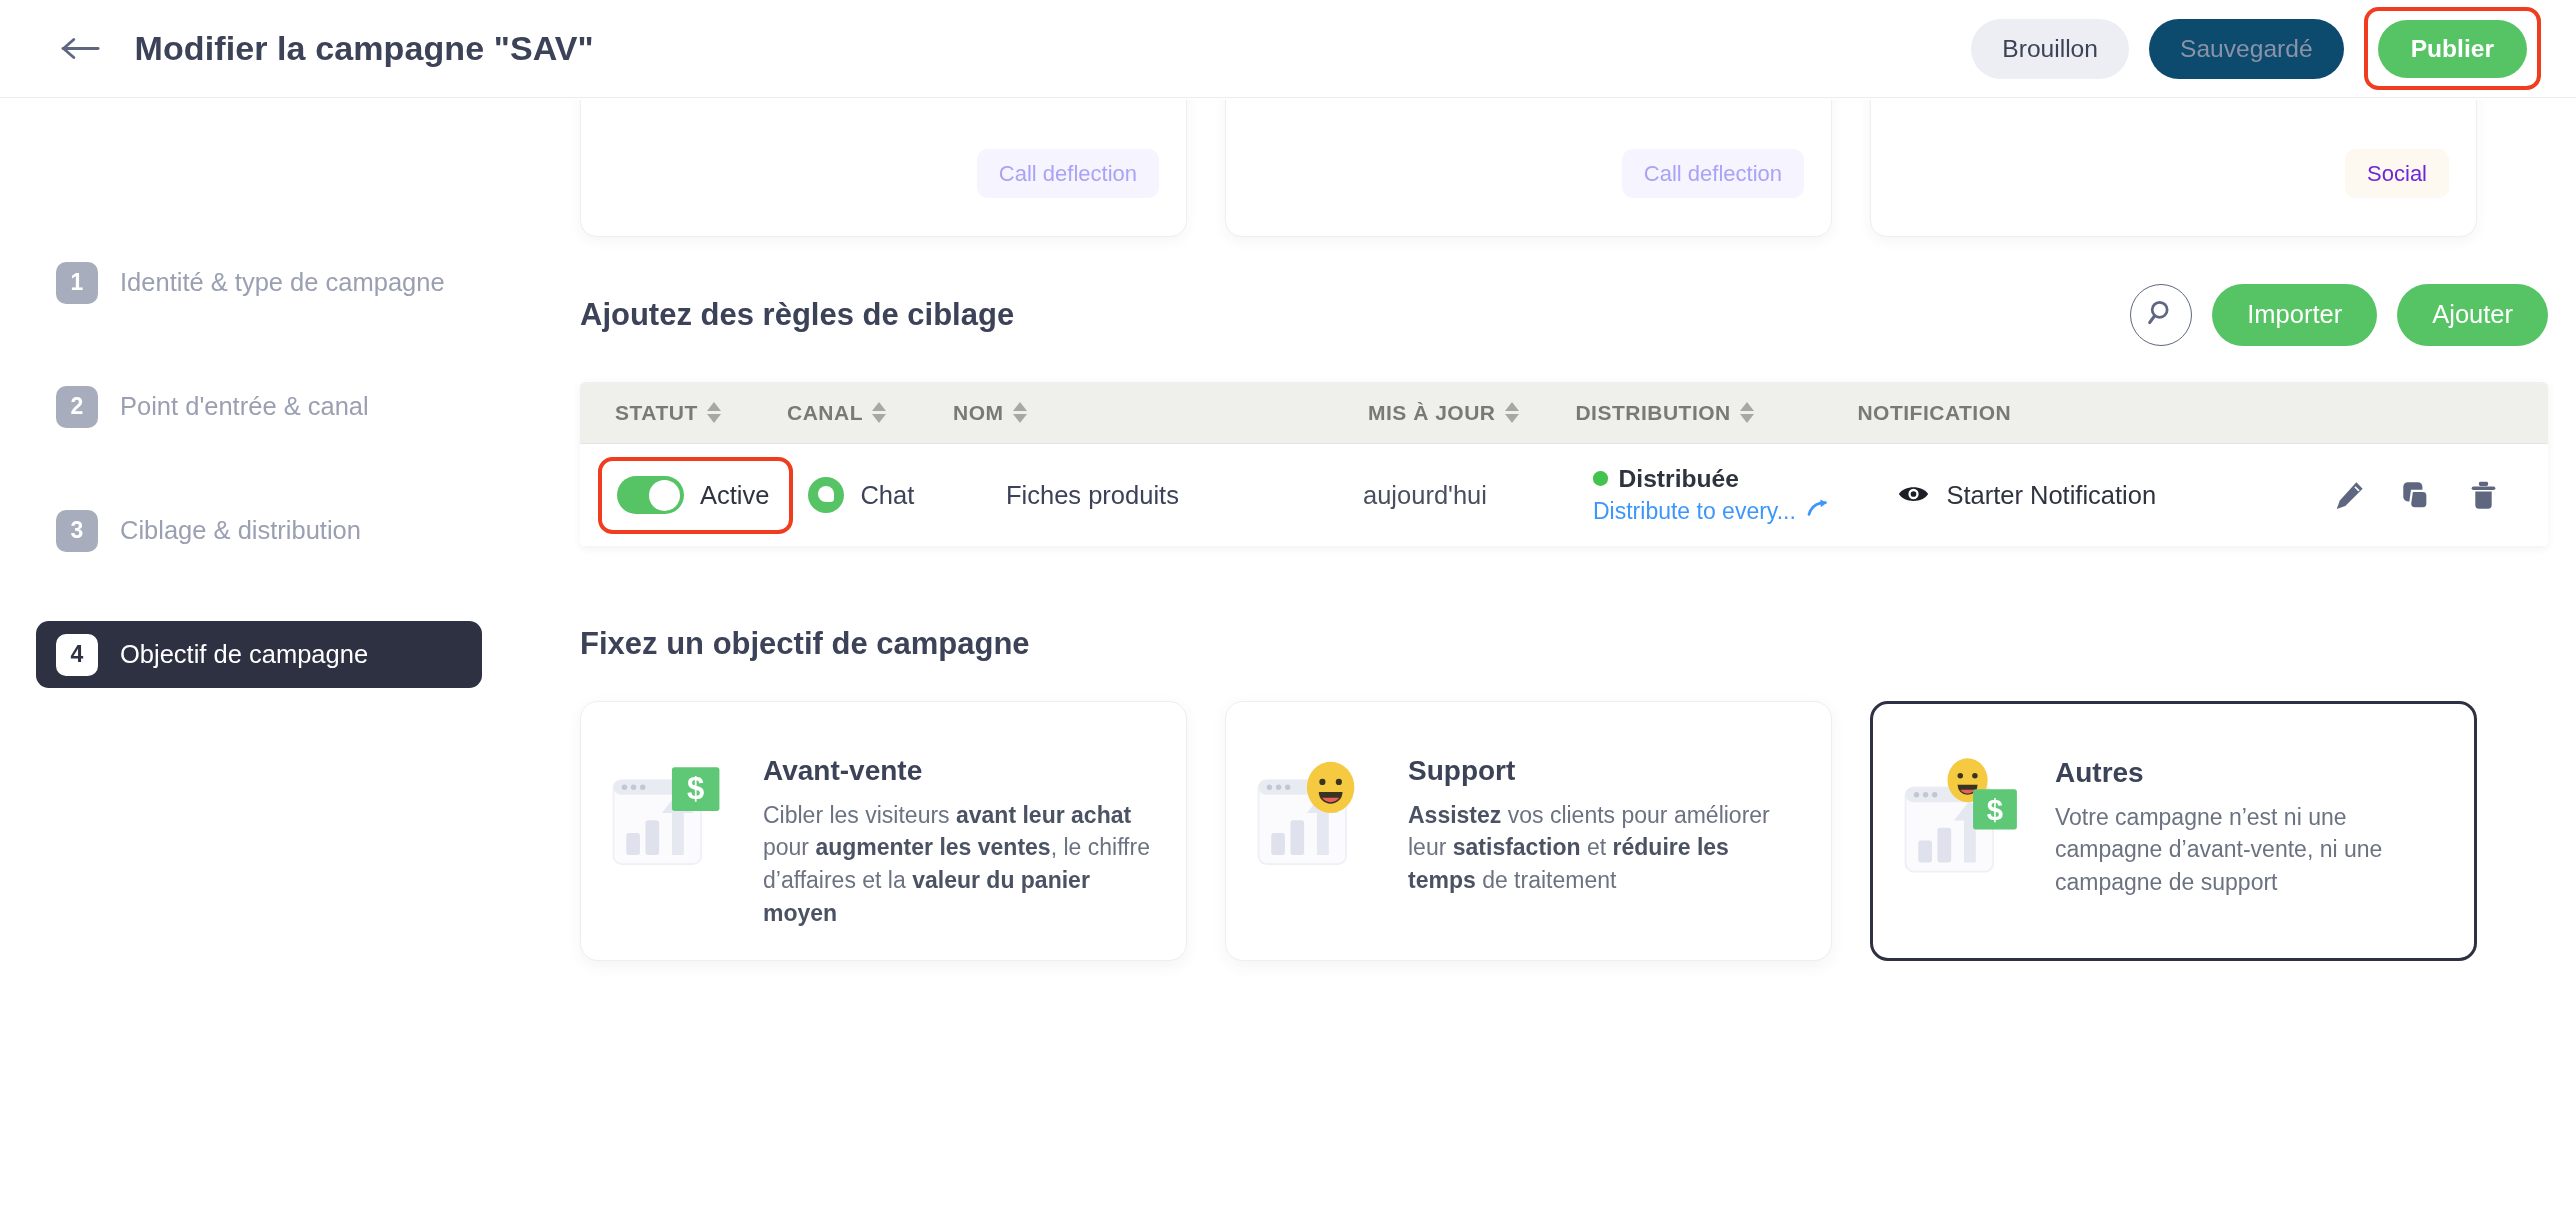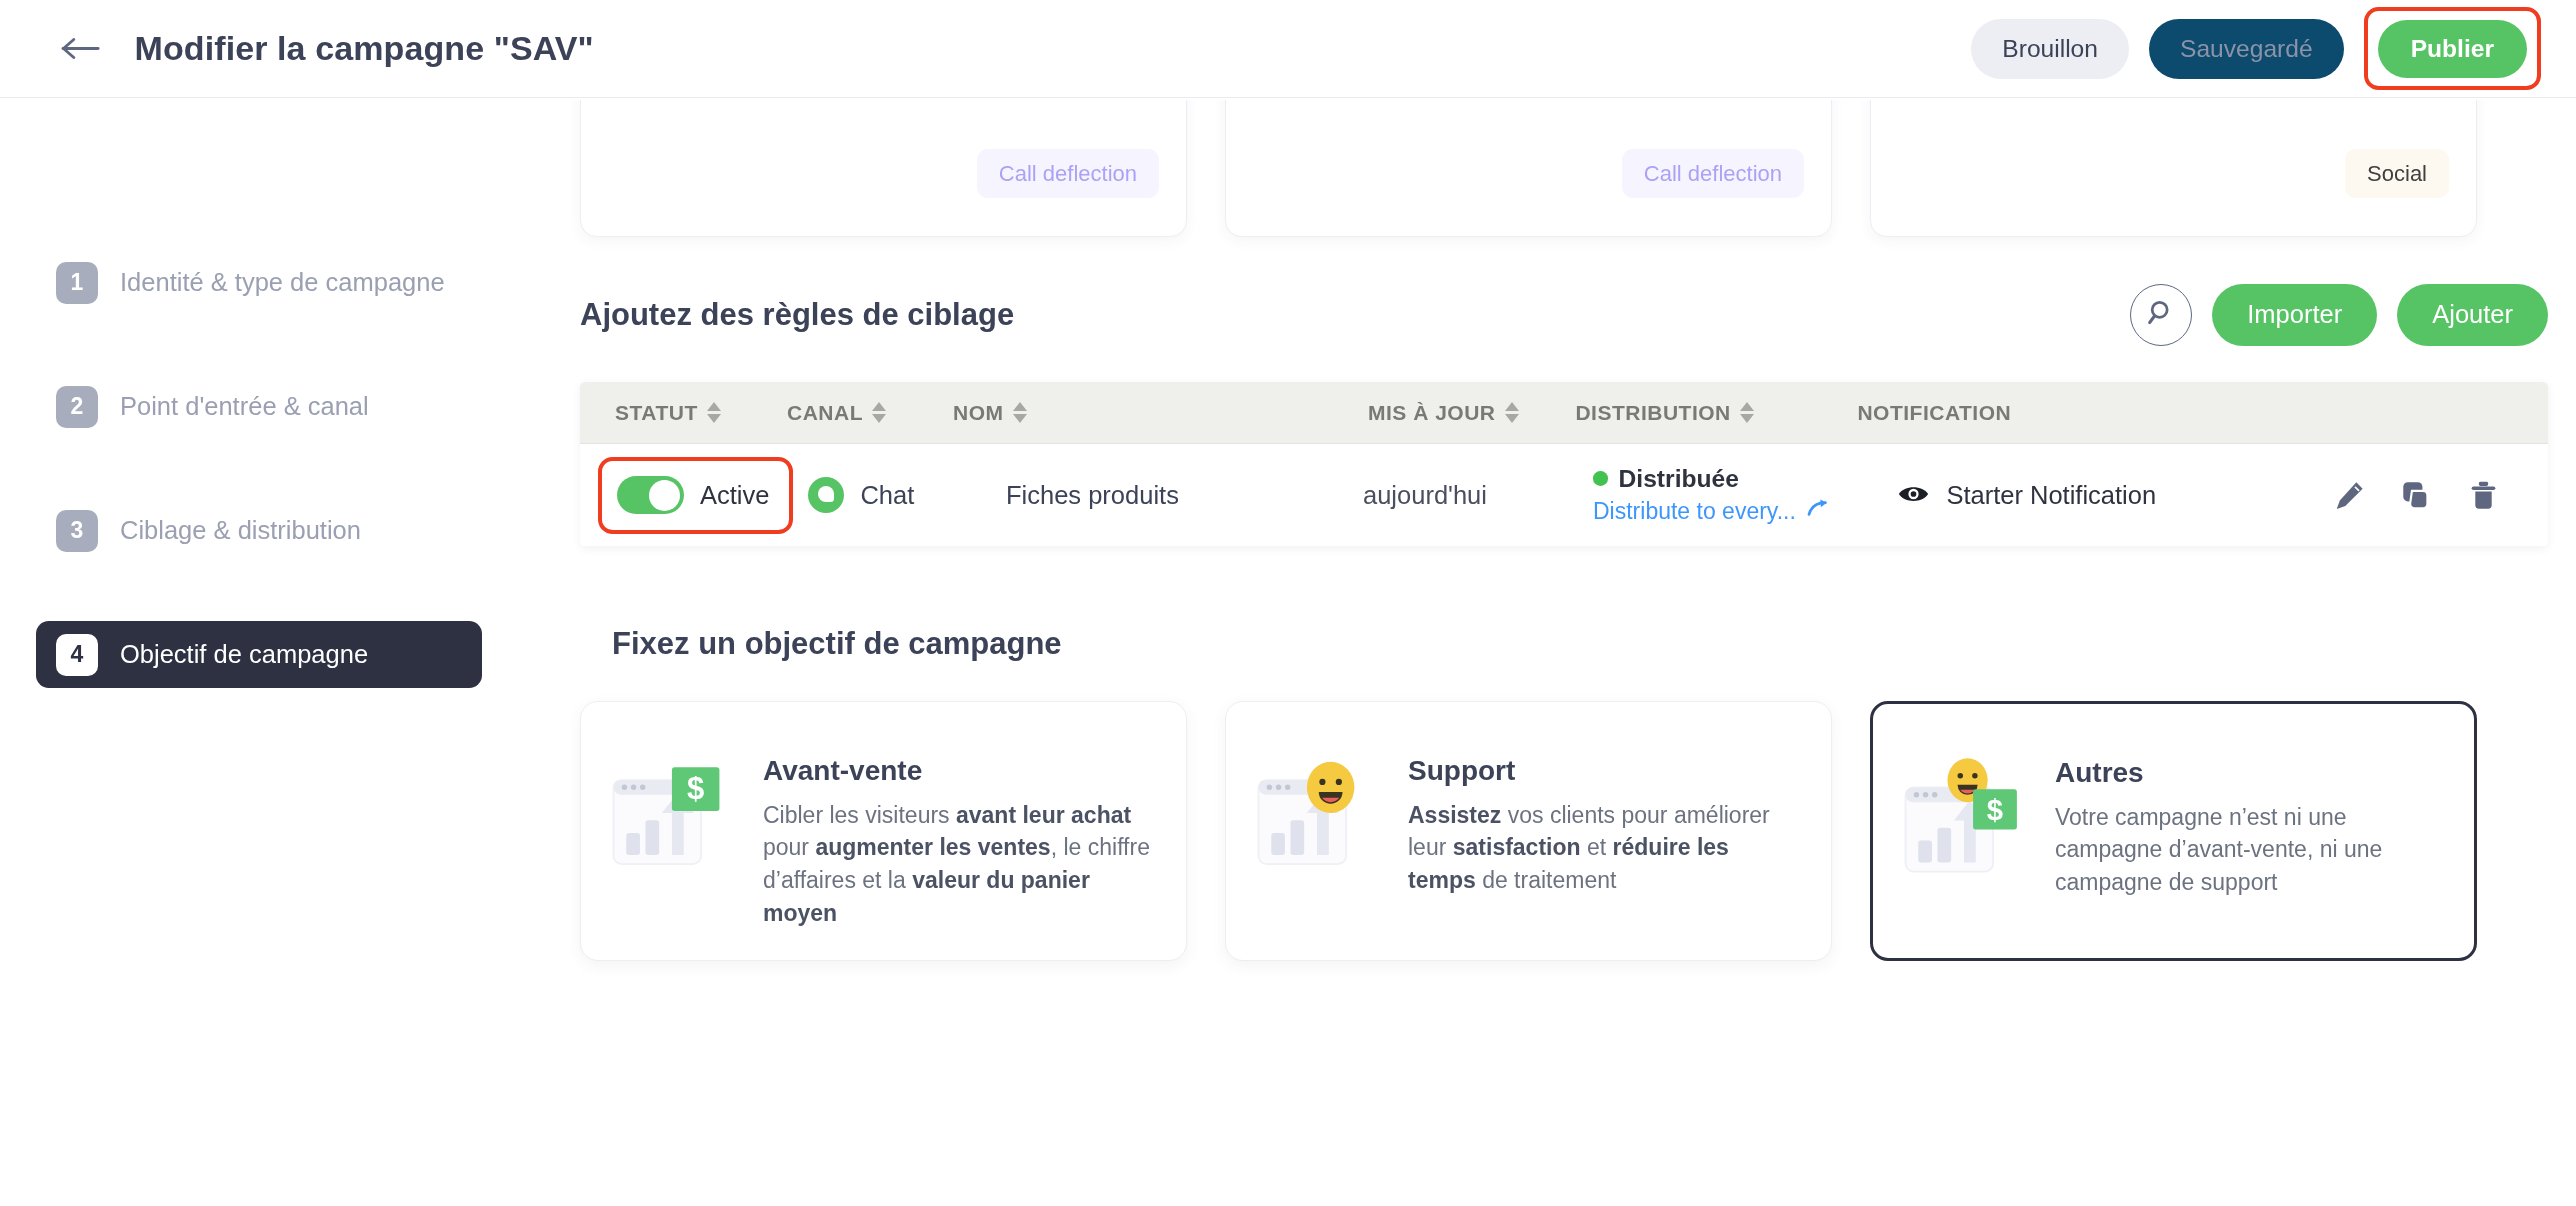"Social" .badge-social { color: #404040 -> #6d28d9 }
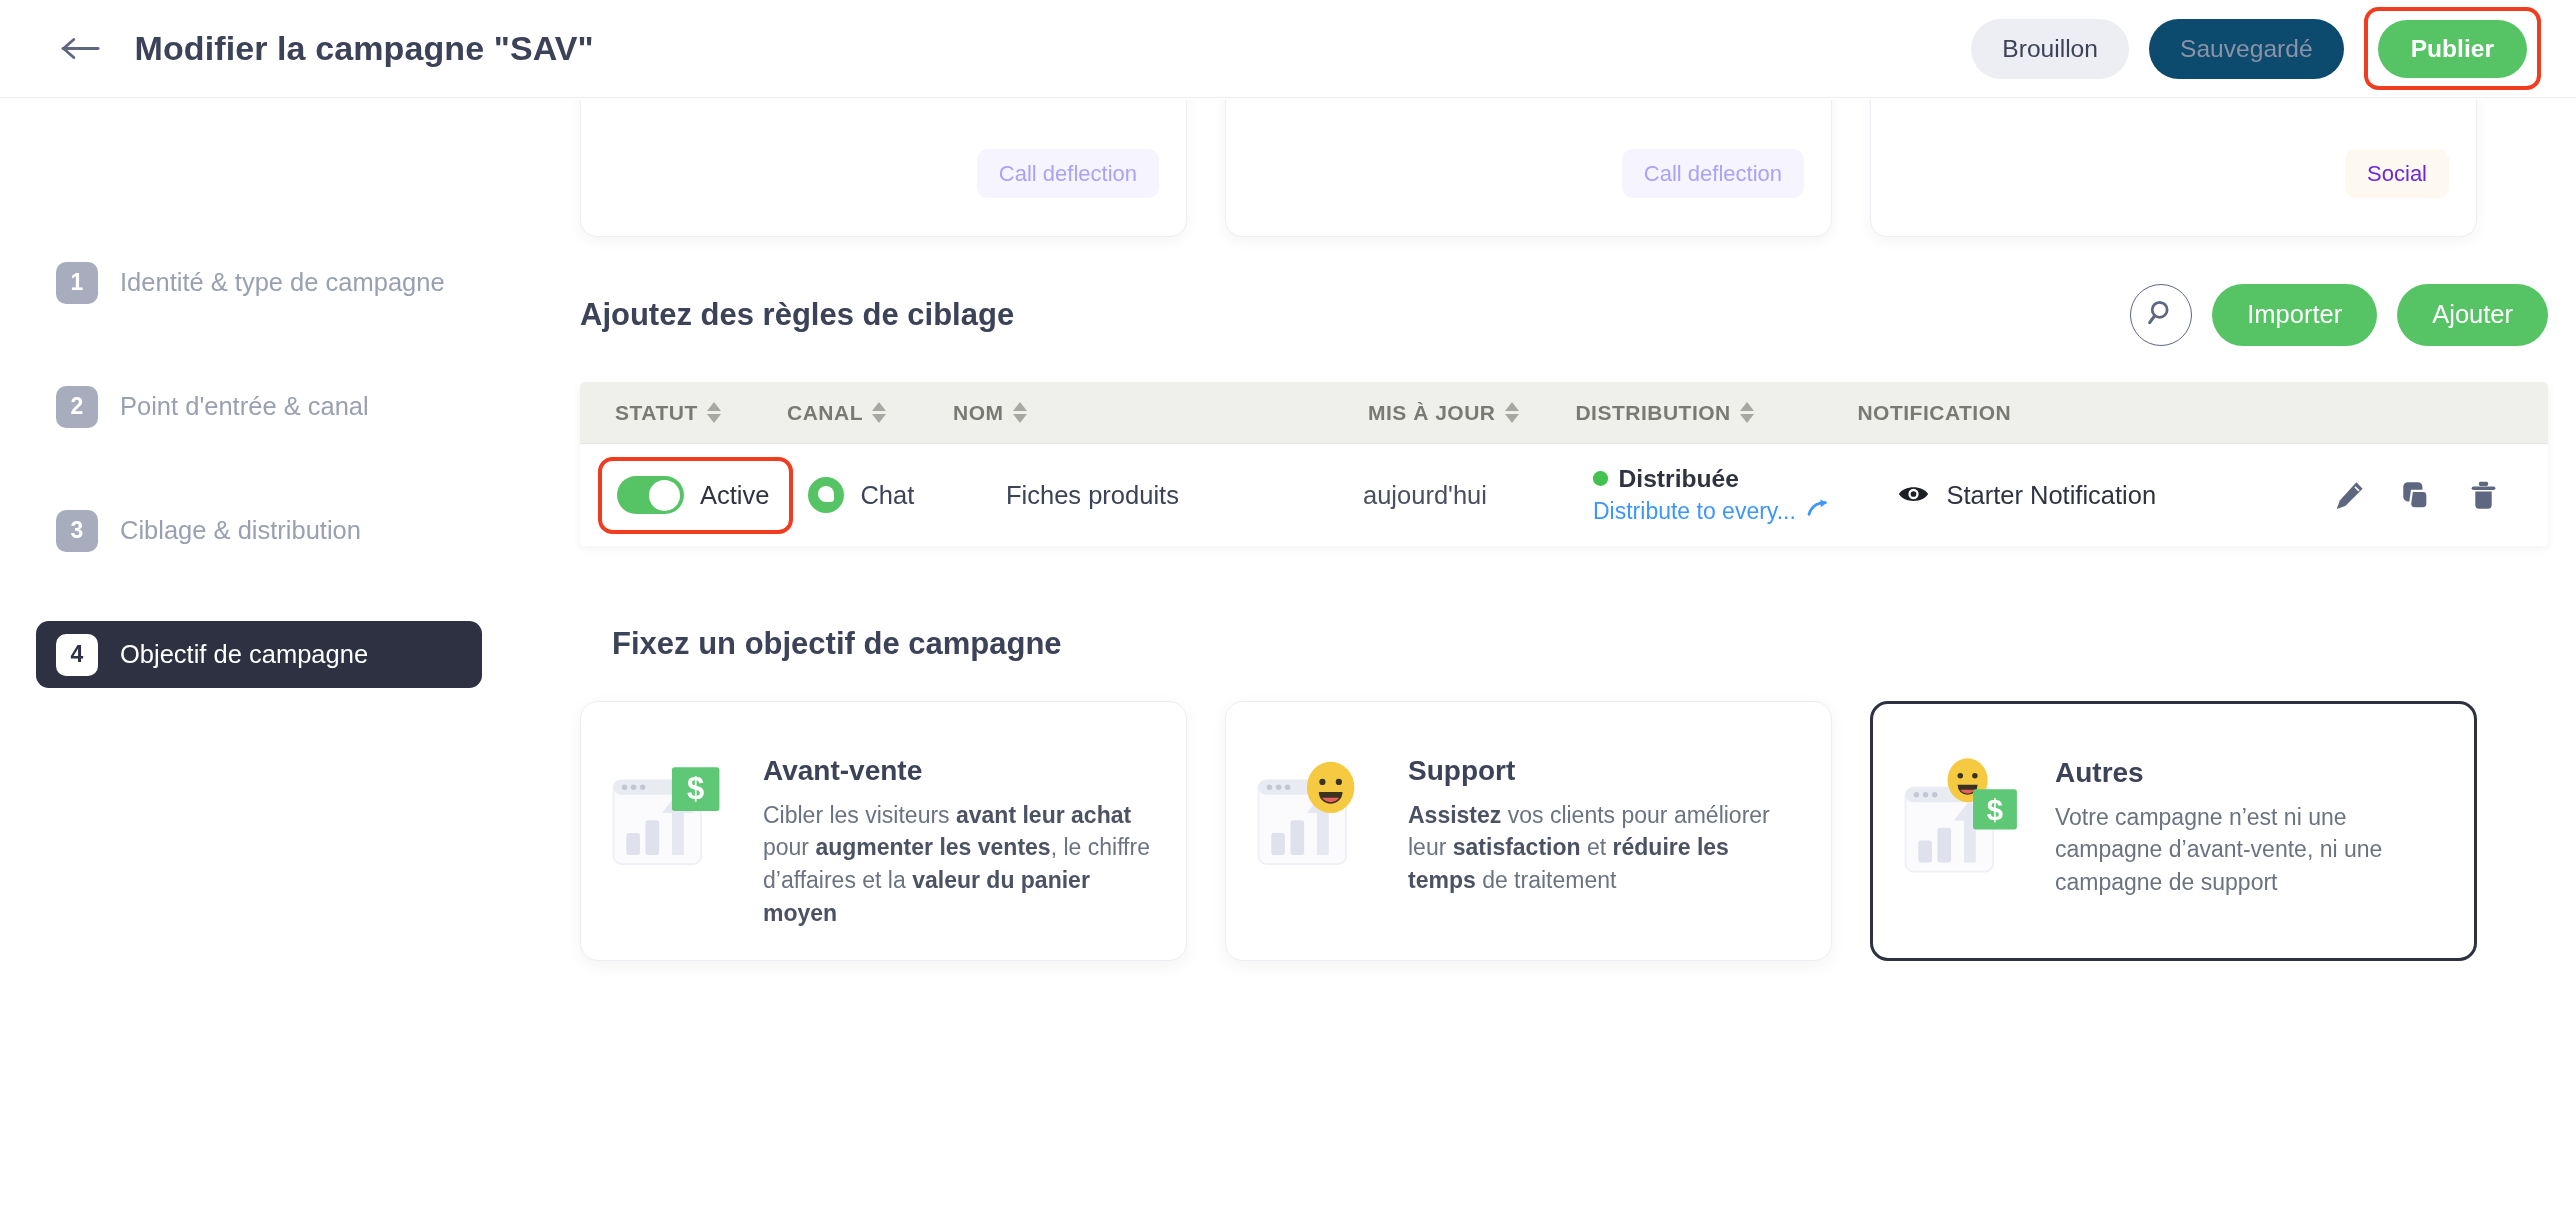"Fixez un objectif de campagne" .obj-title { margin-left: 32px -> none }
